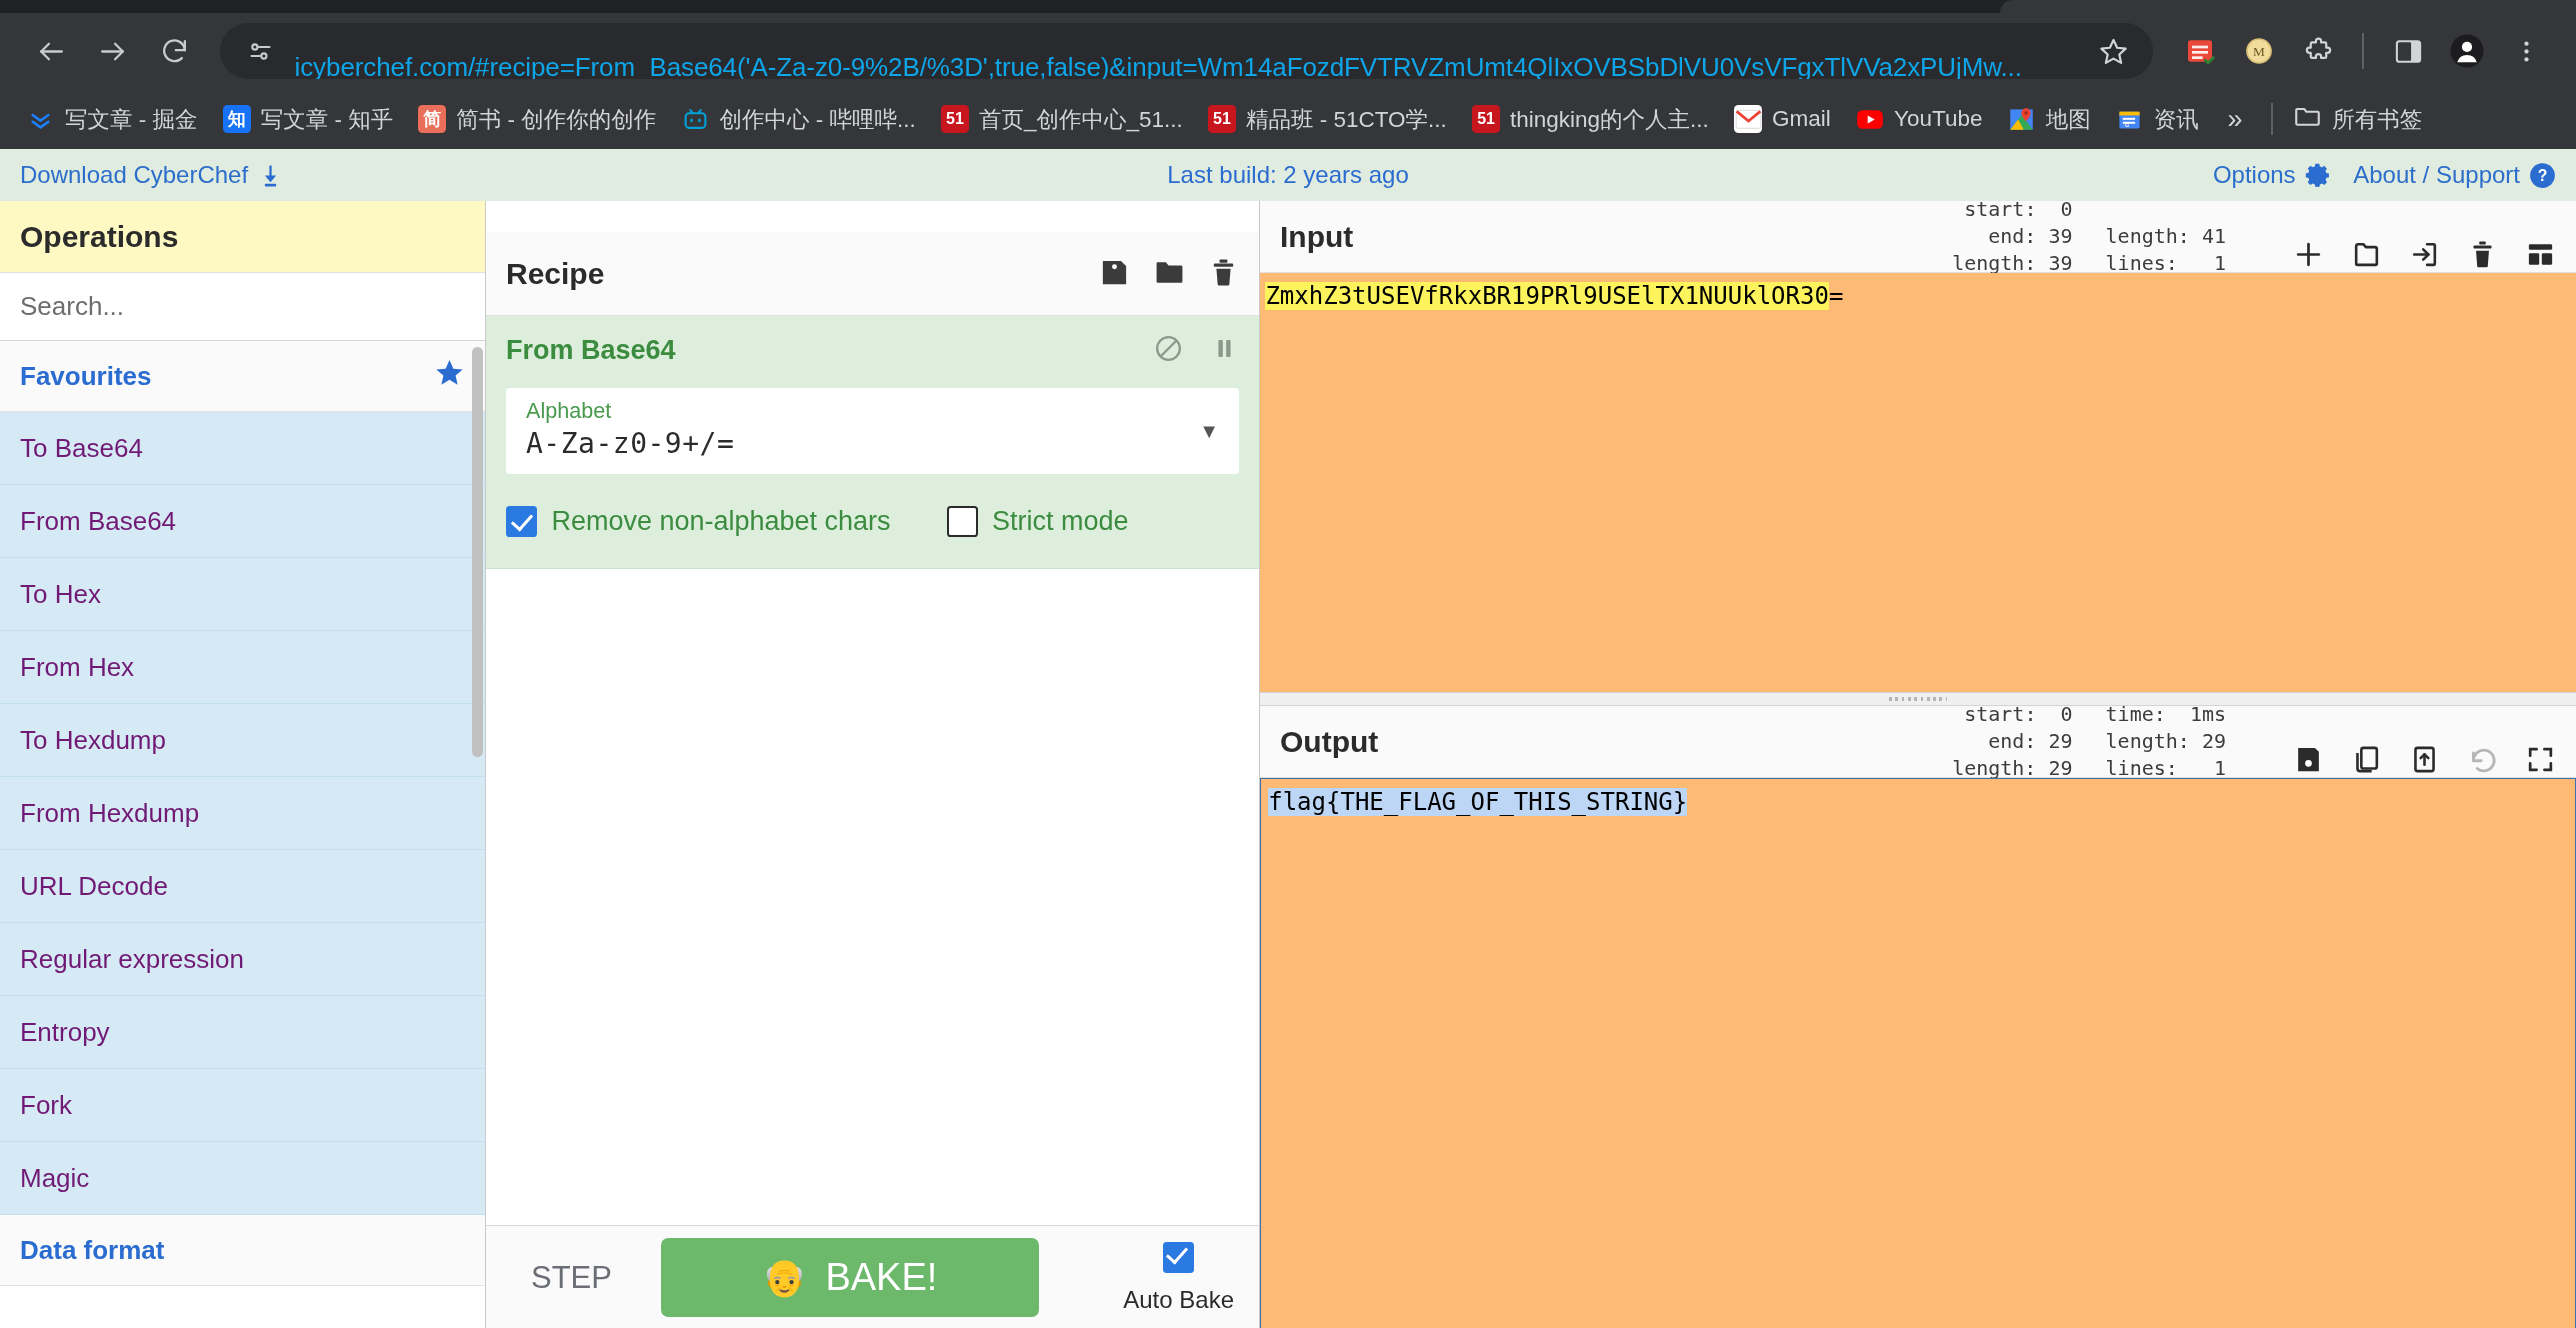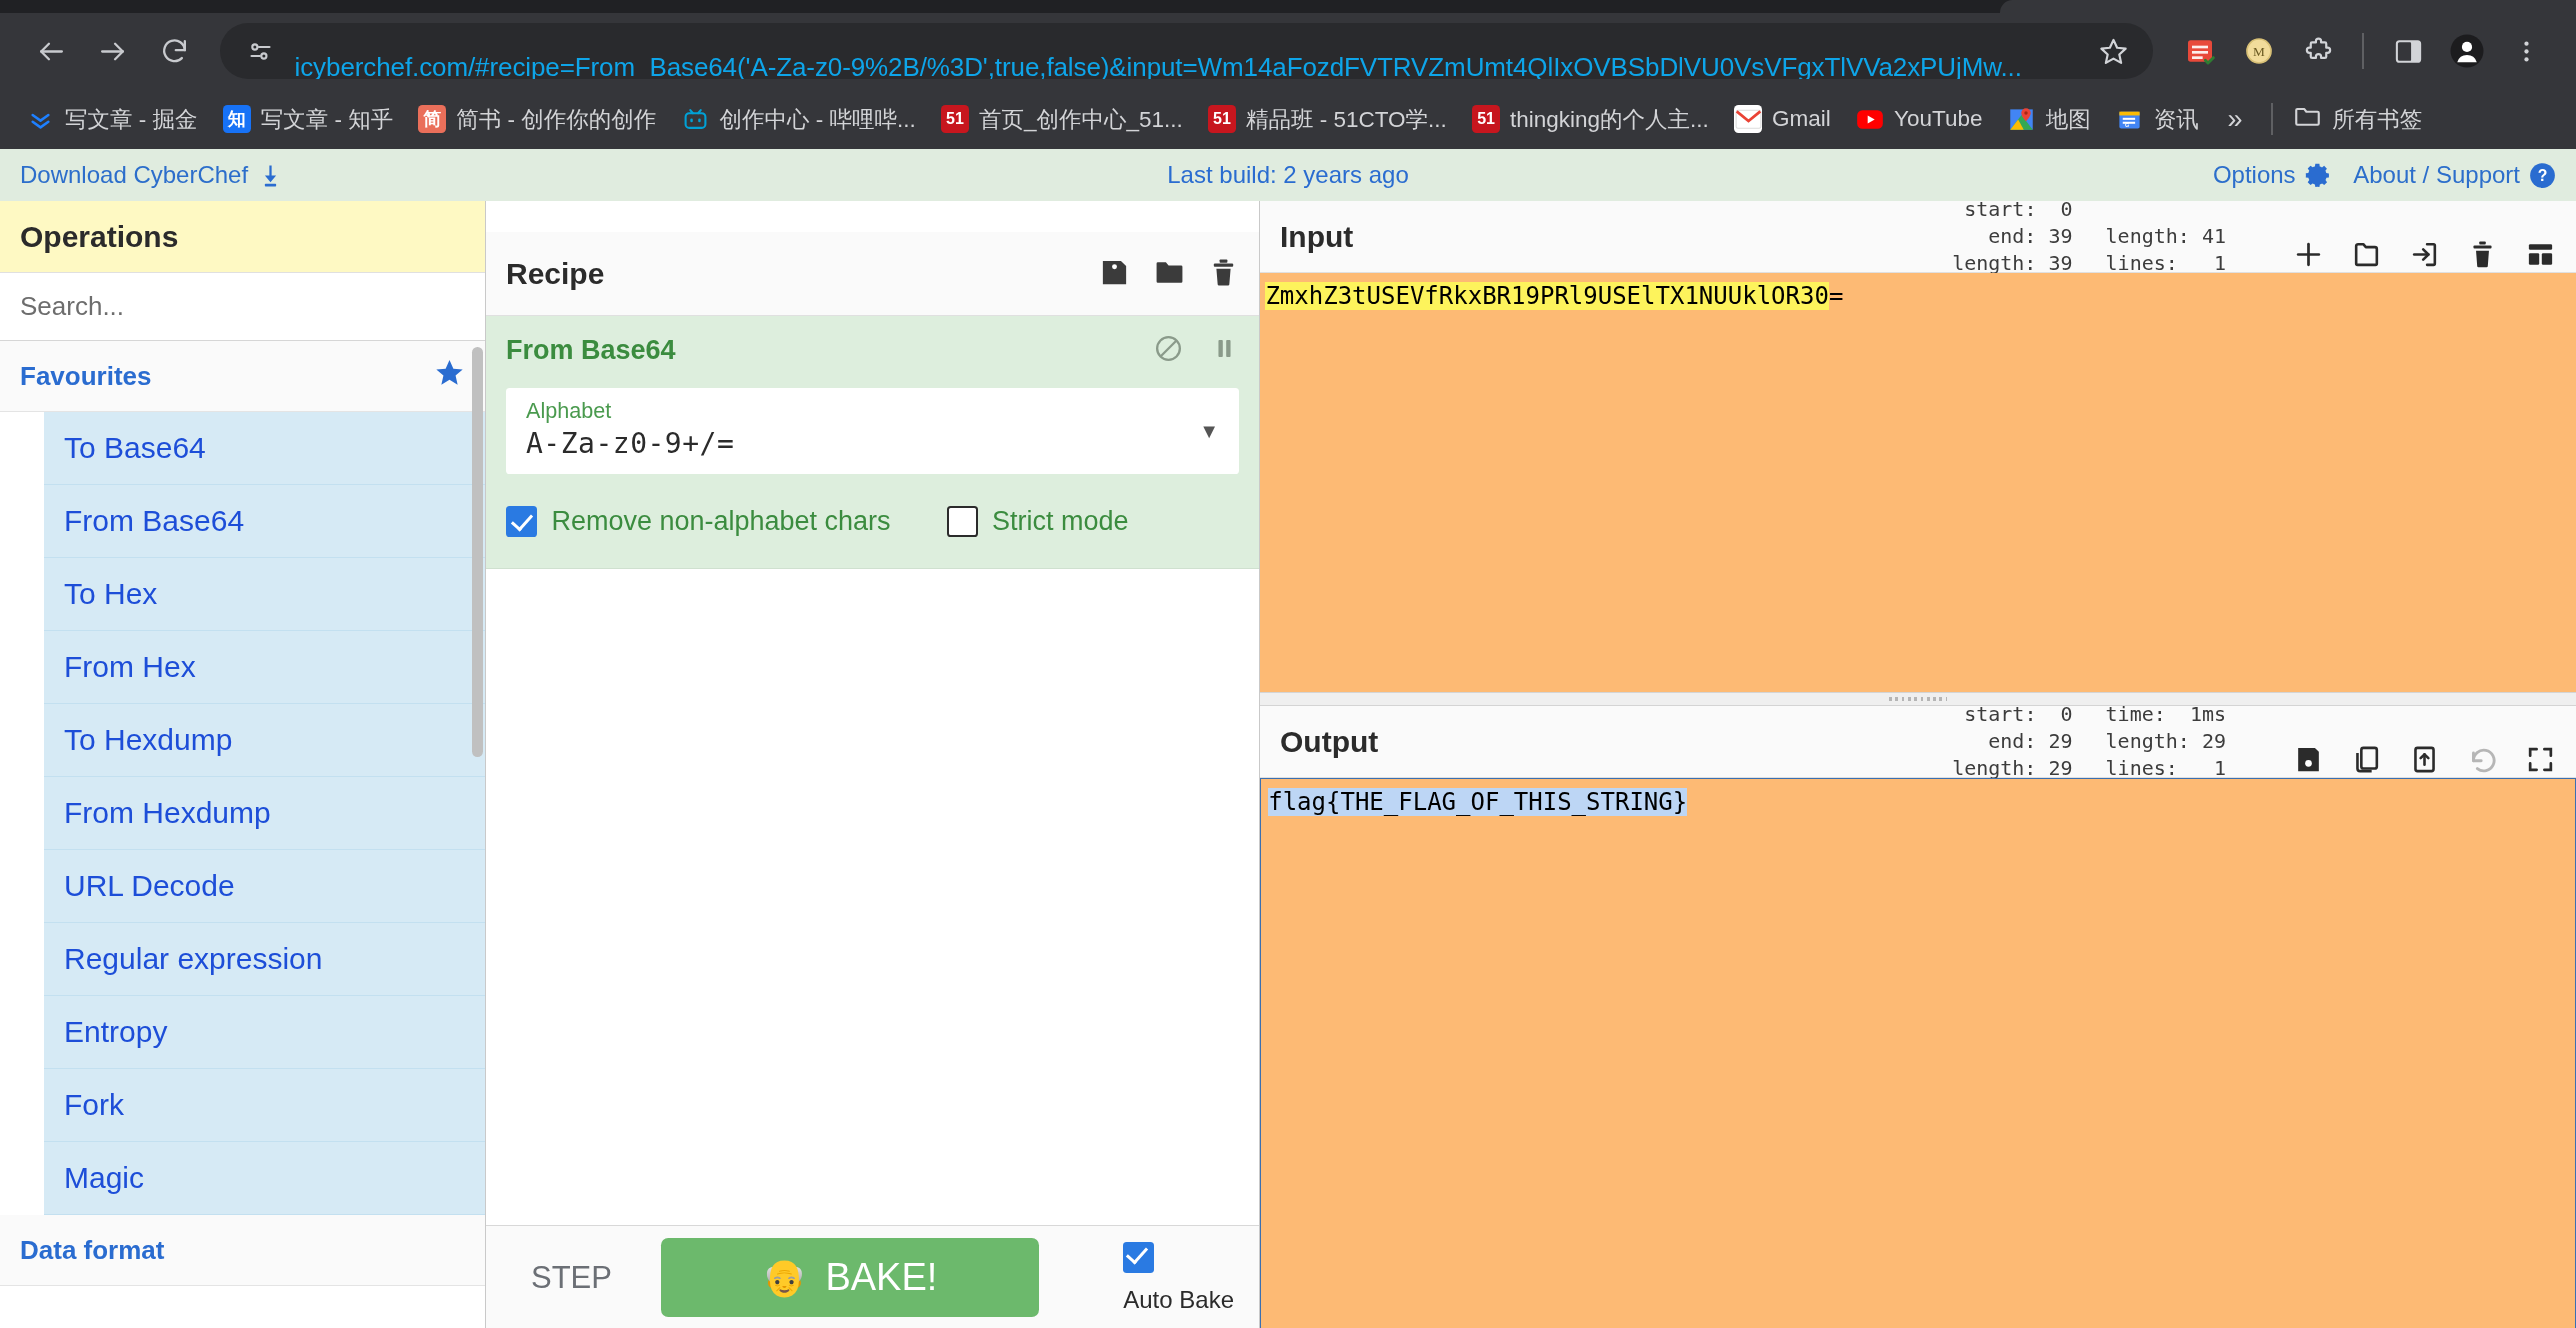"To Base64" .ops-item { color: #1d4ed8 -> #701a75; font-size: 30px -> 26px; margin-left: 44px -> none }
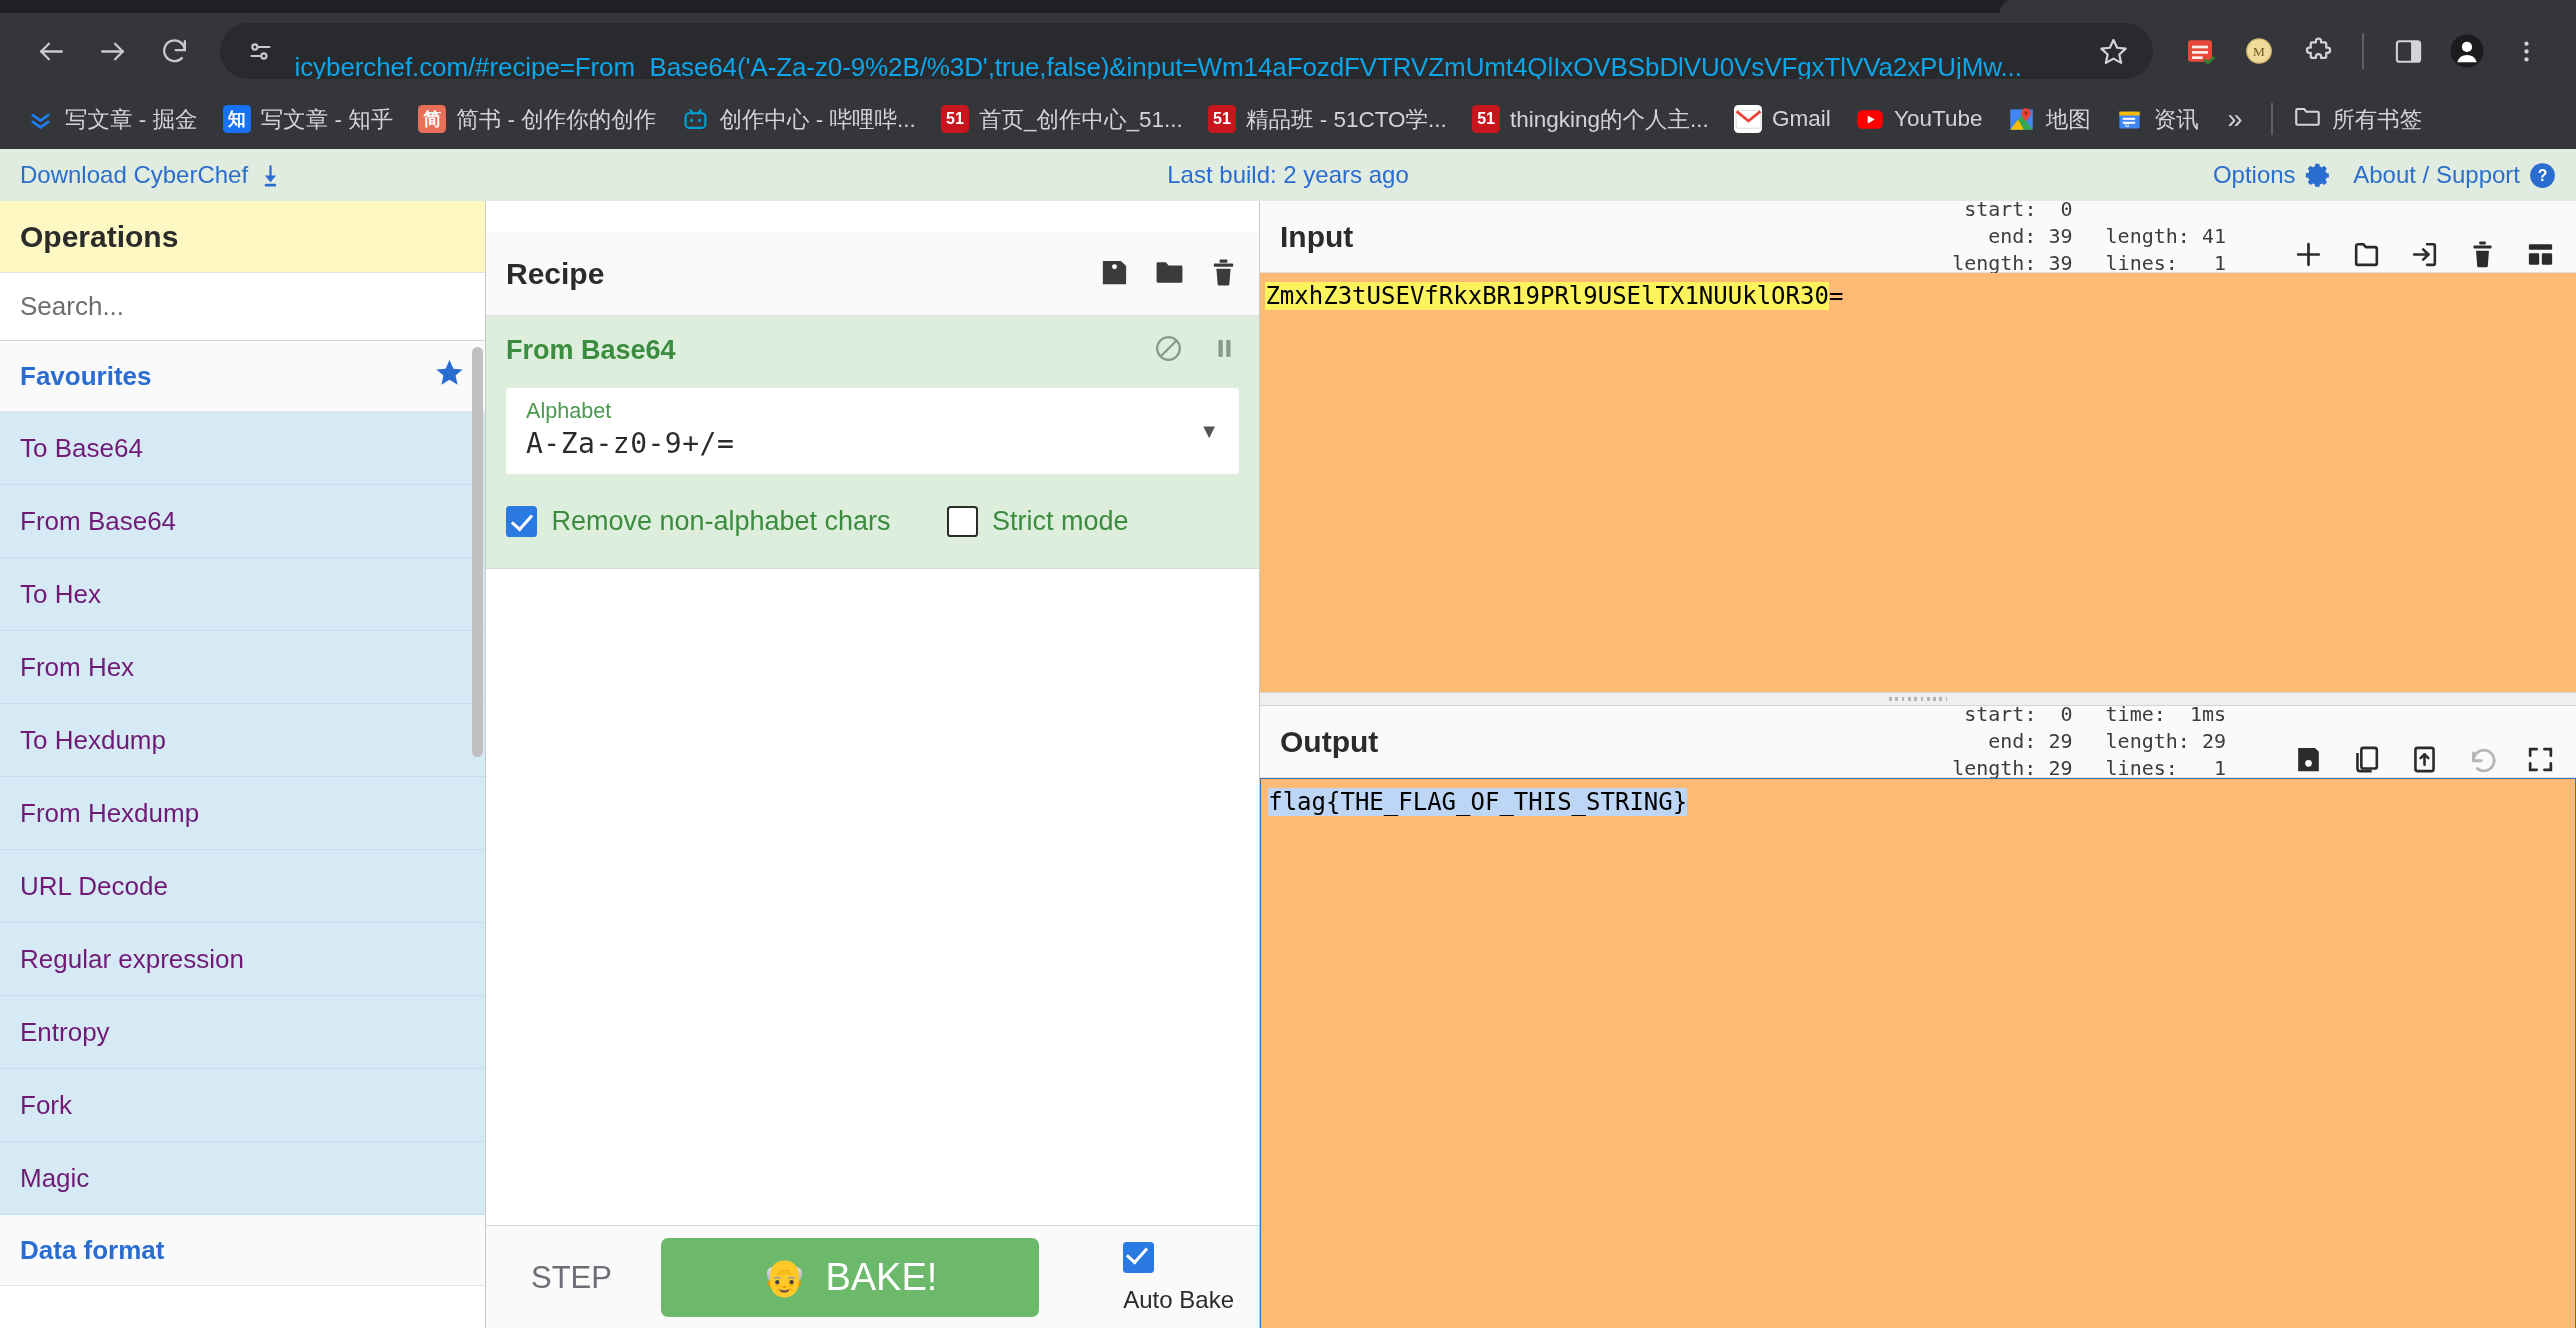"Auto Bake" .autobake { align-items: none -> center }
